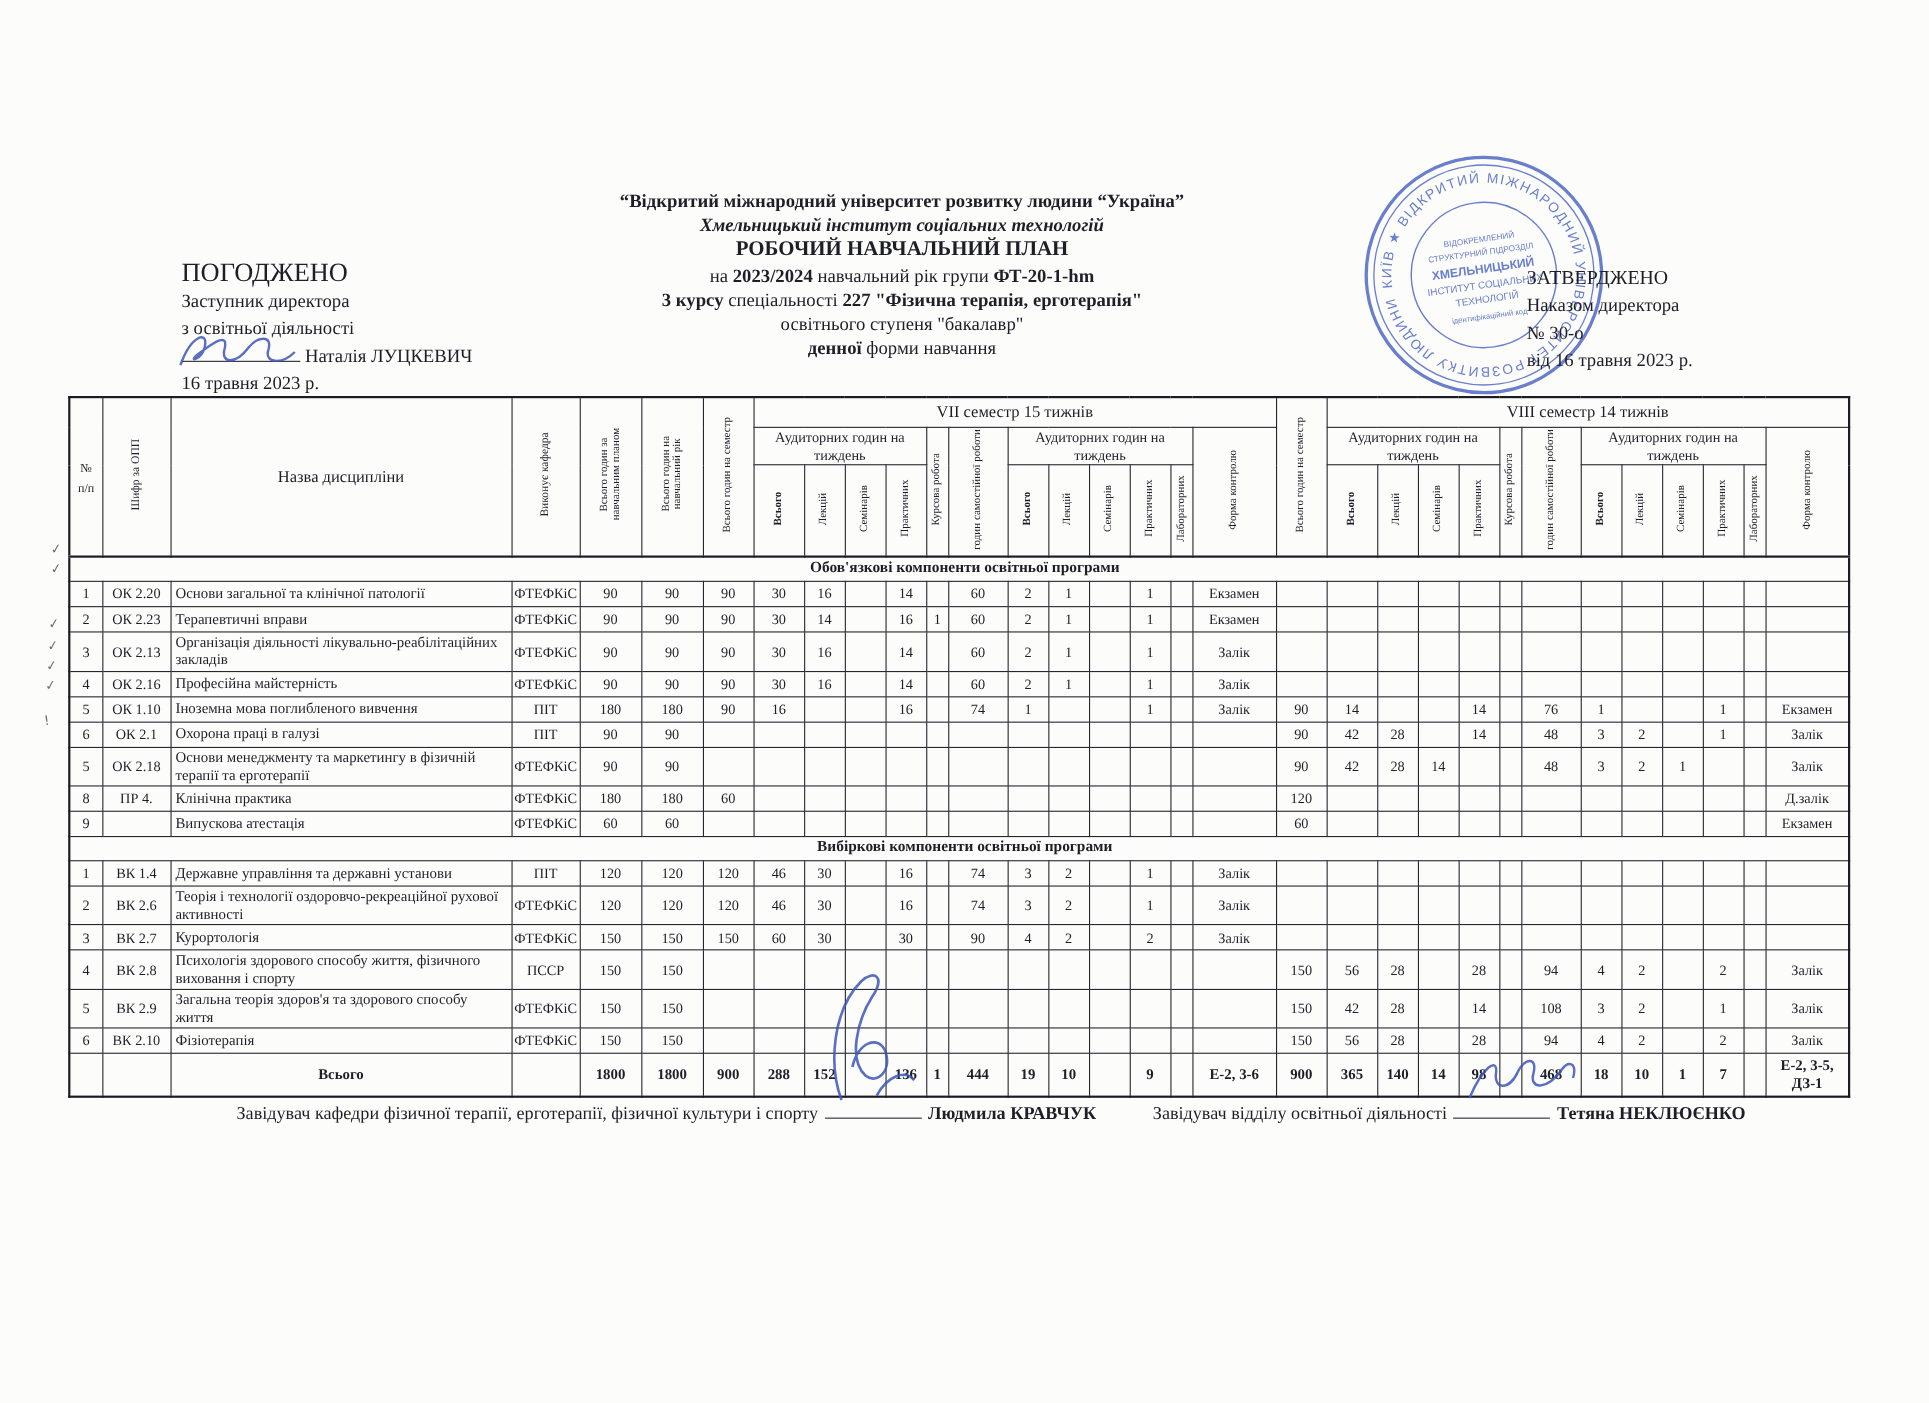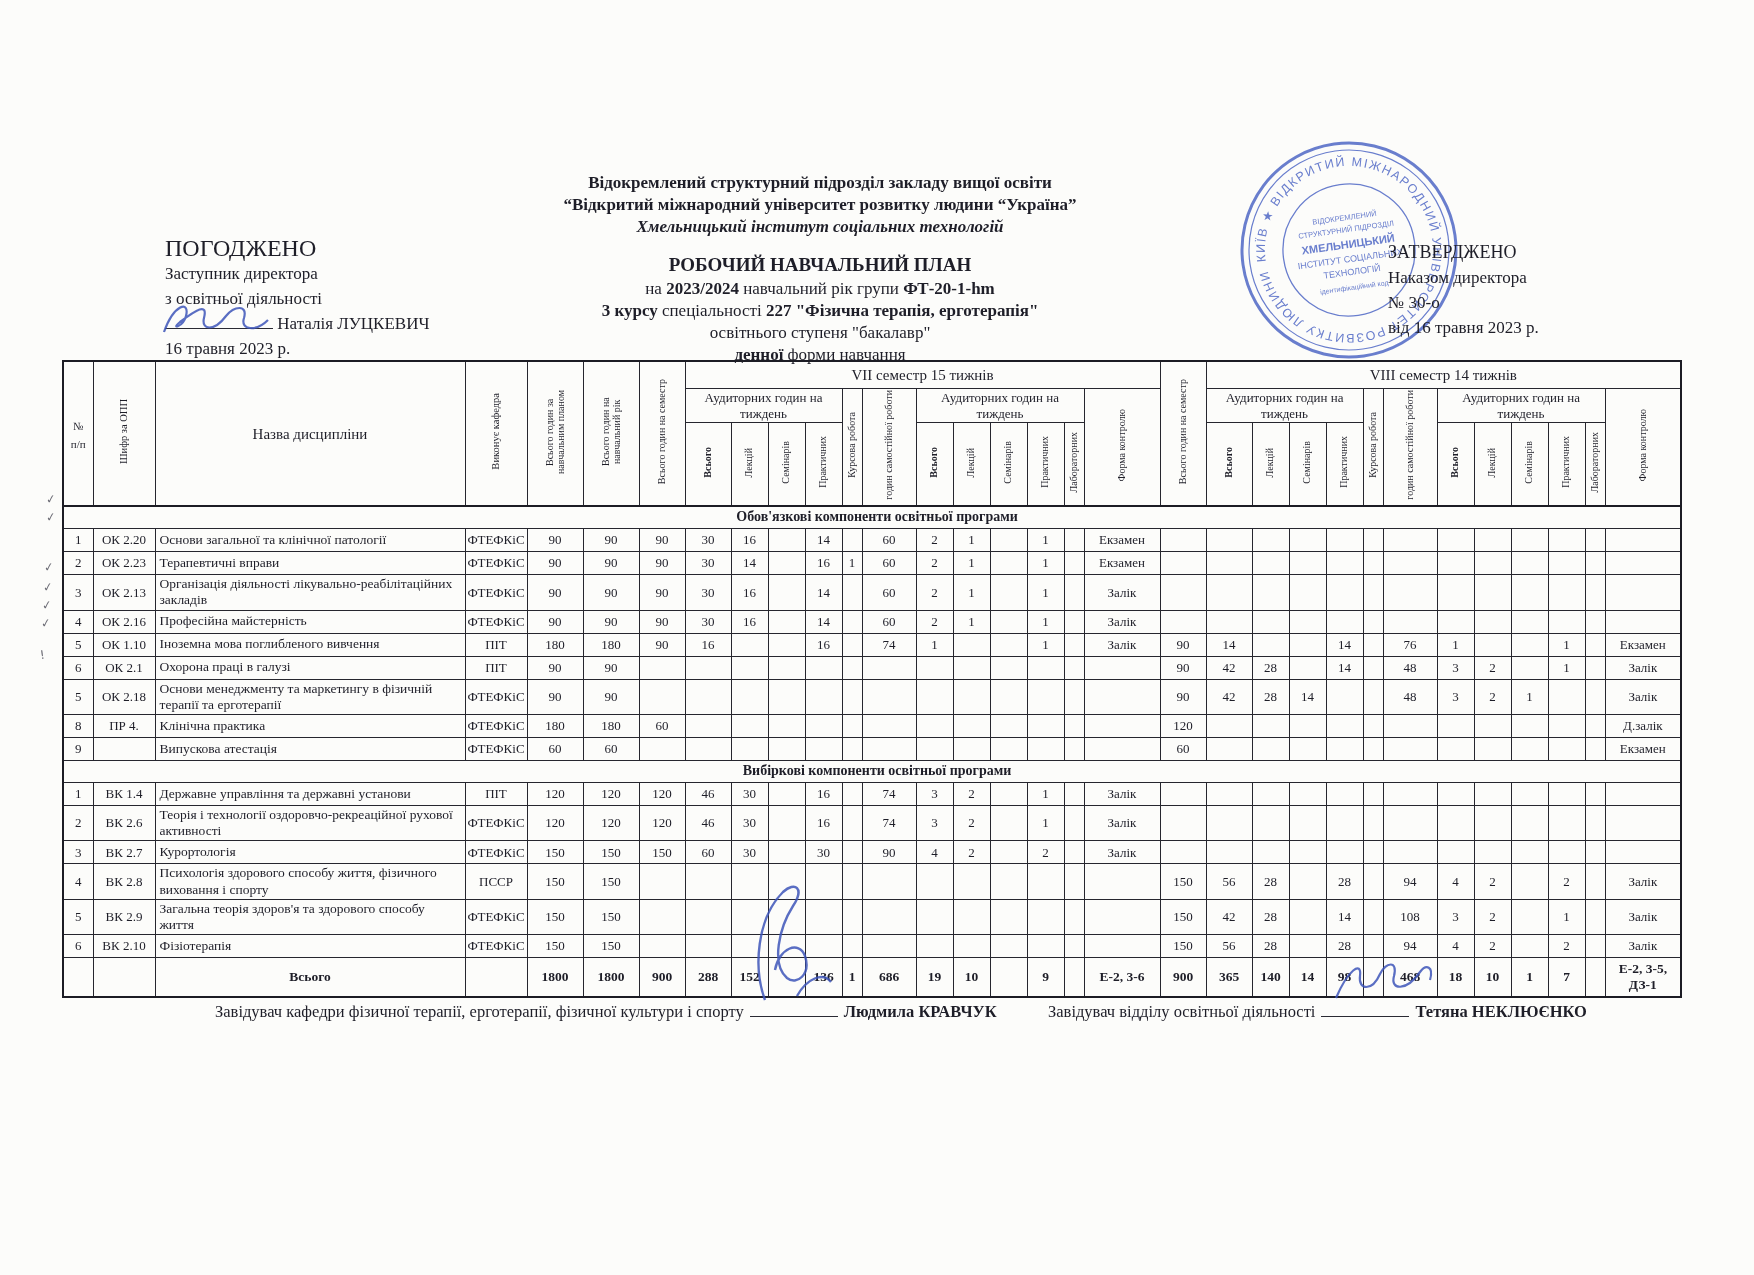"Відокремлений структурний підрозділ" div.t1 { html: <div>Відокремлений структурний підрозділ закладу вищої освіти</div> -> none }
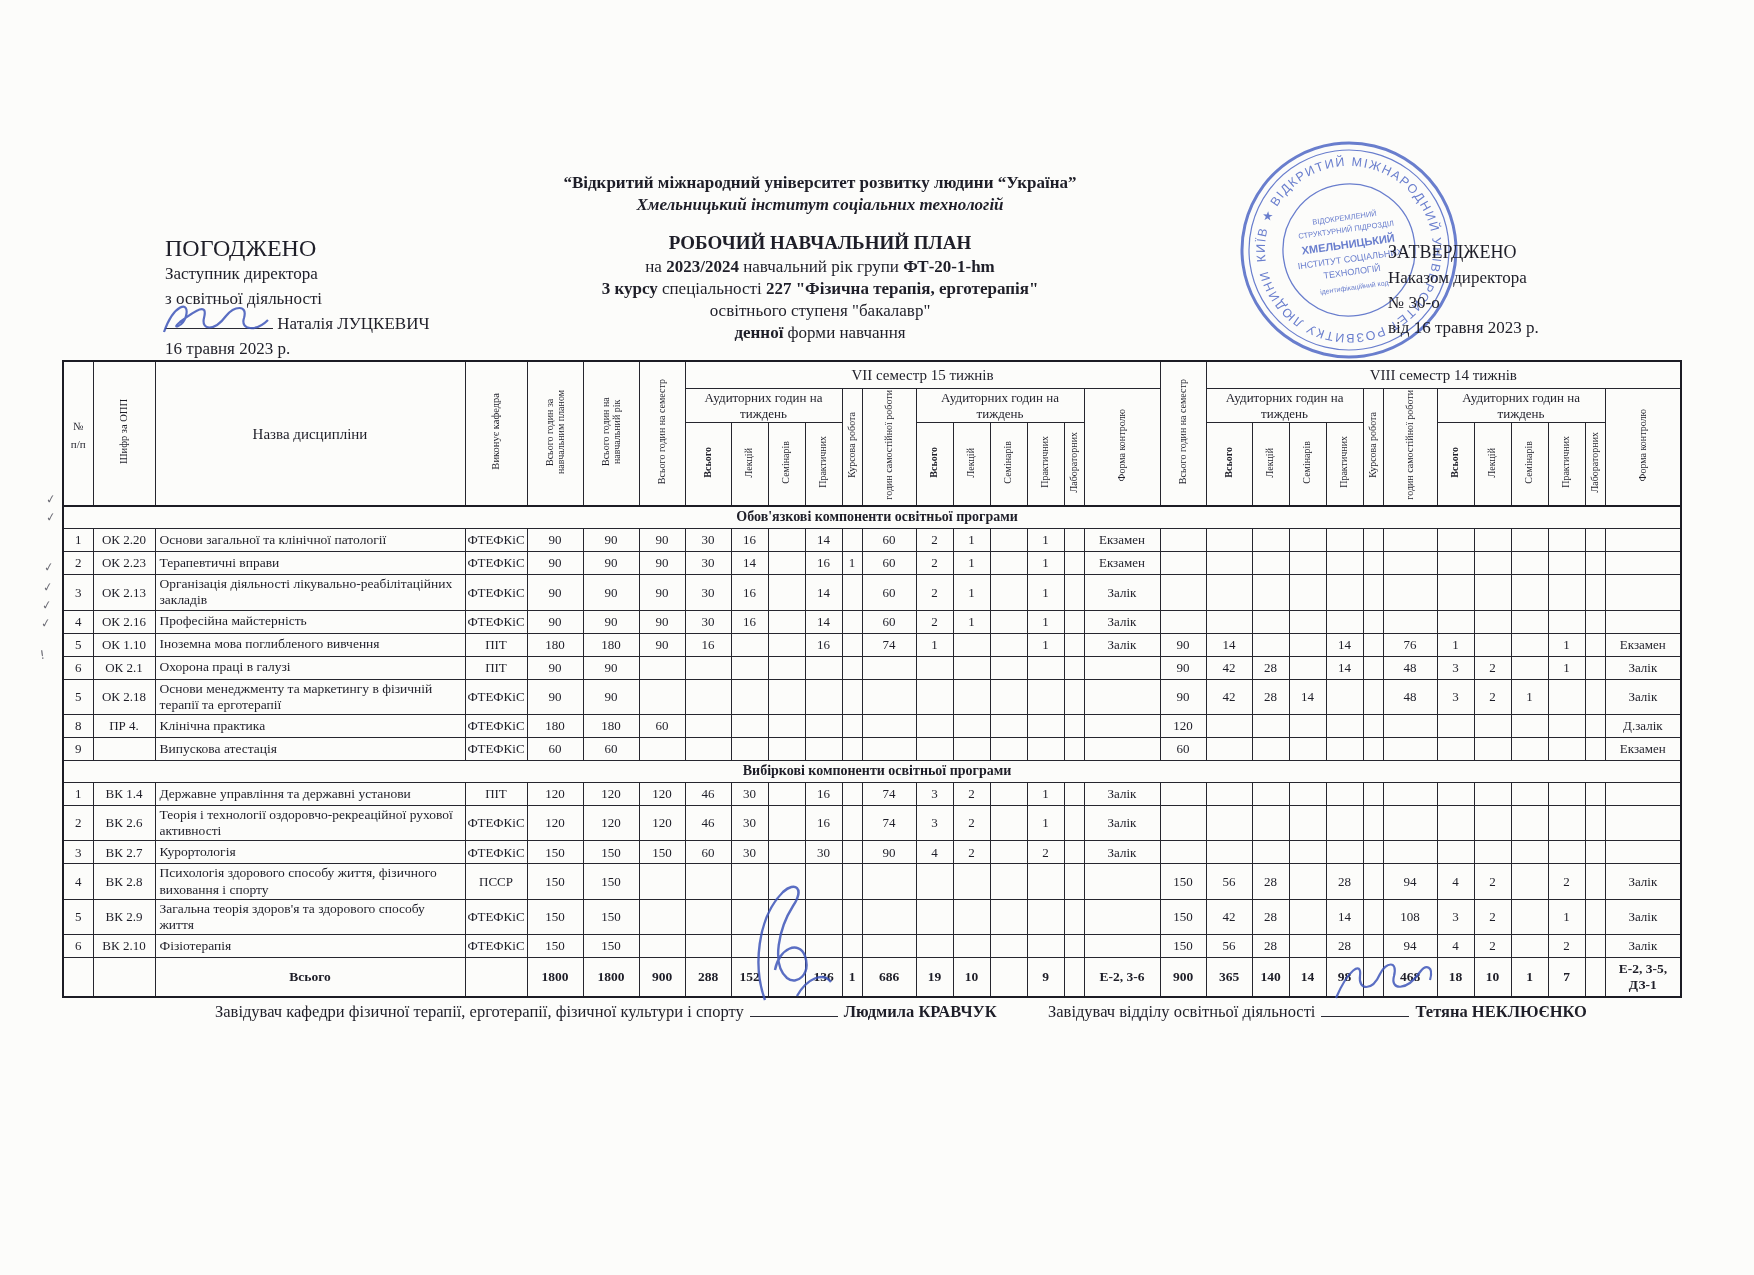"РОБОЧИЙ НАВЧАЛЬНИЙ ПЛАН" .doc-title { margin-top: 16px -> none }
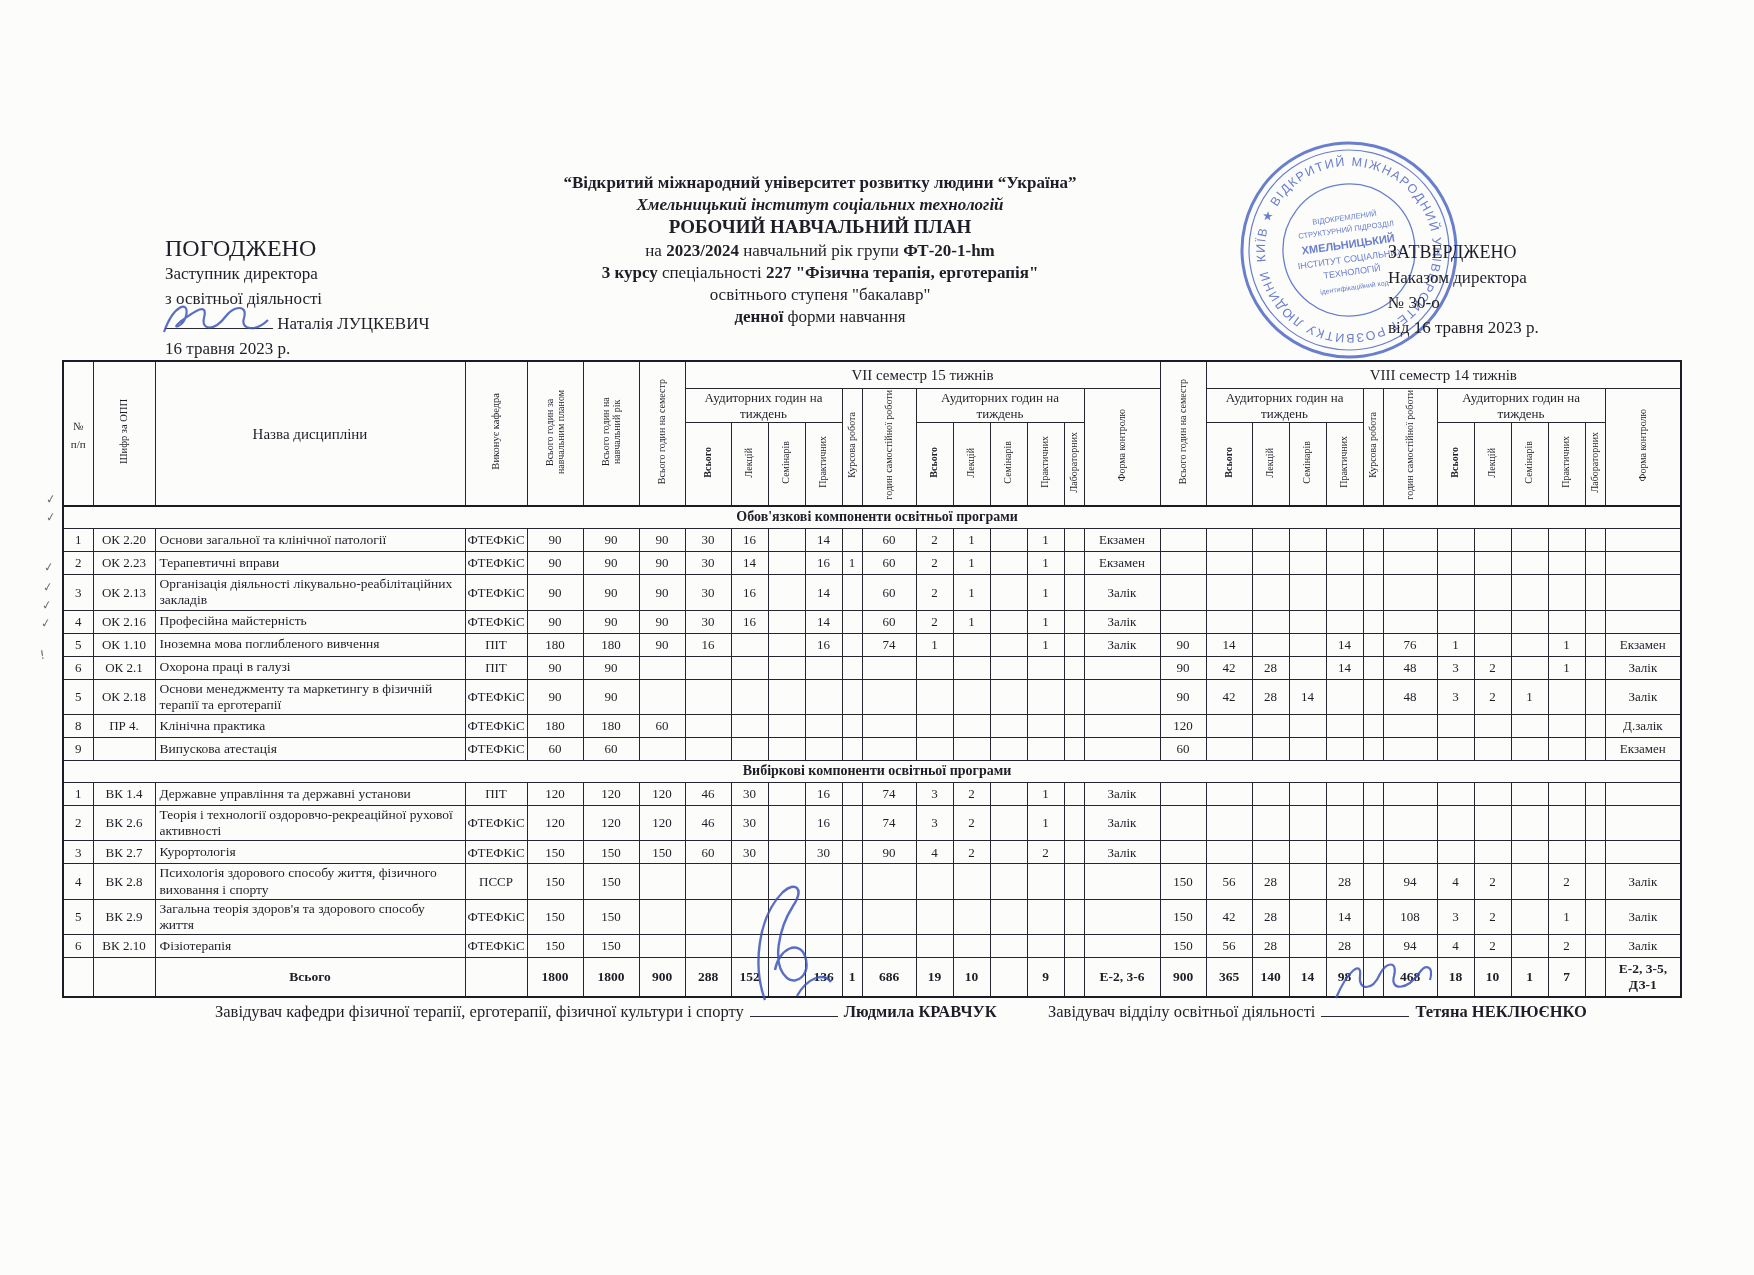"686" td { text: 686 -> 444 }
